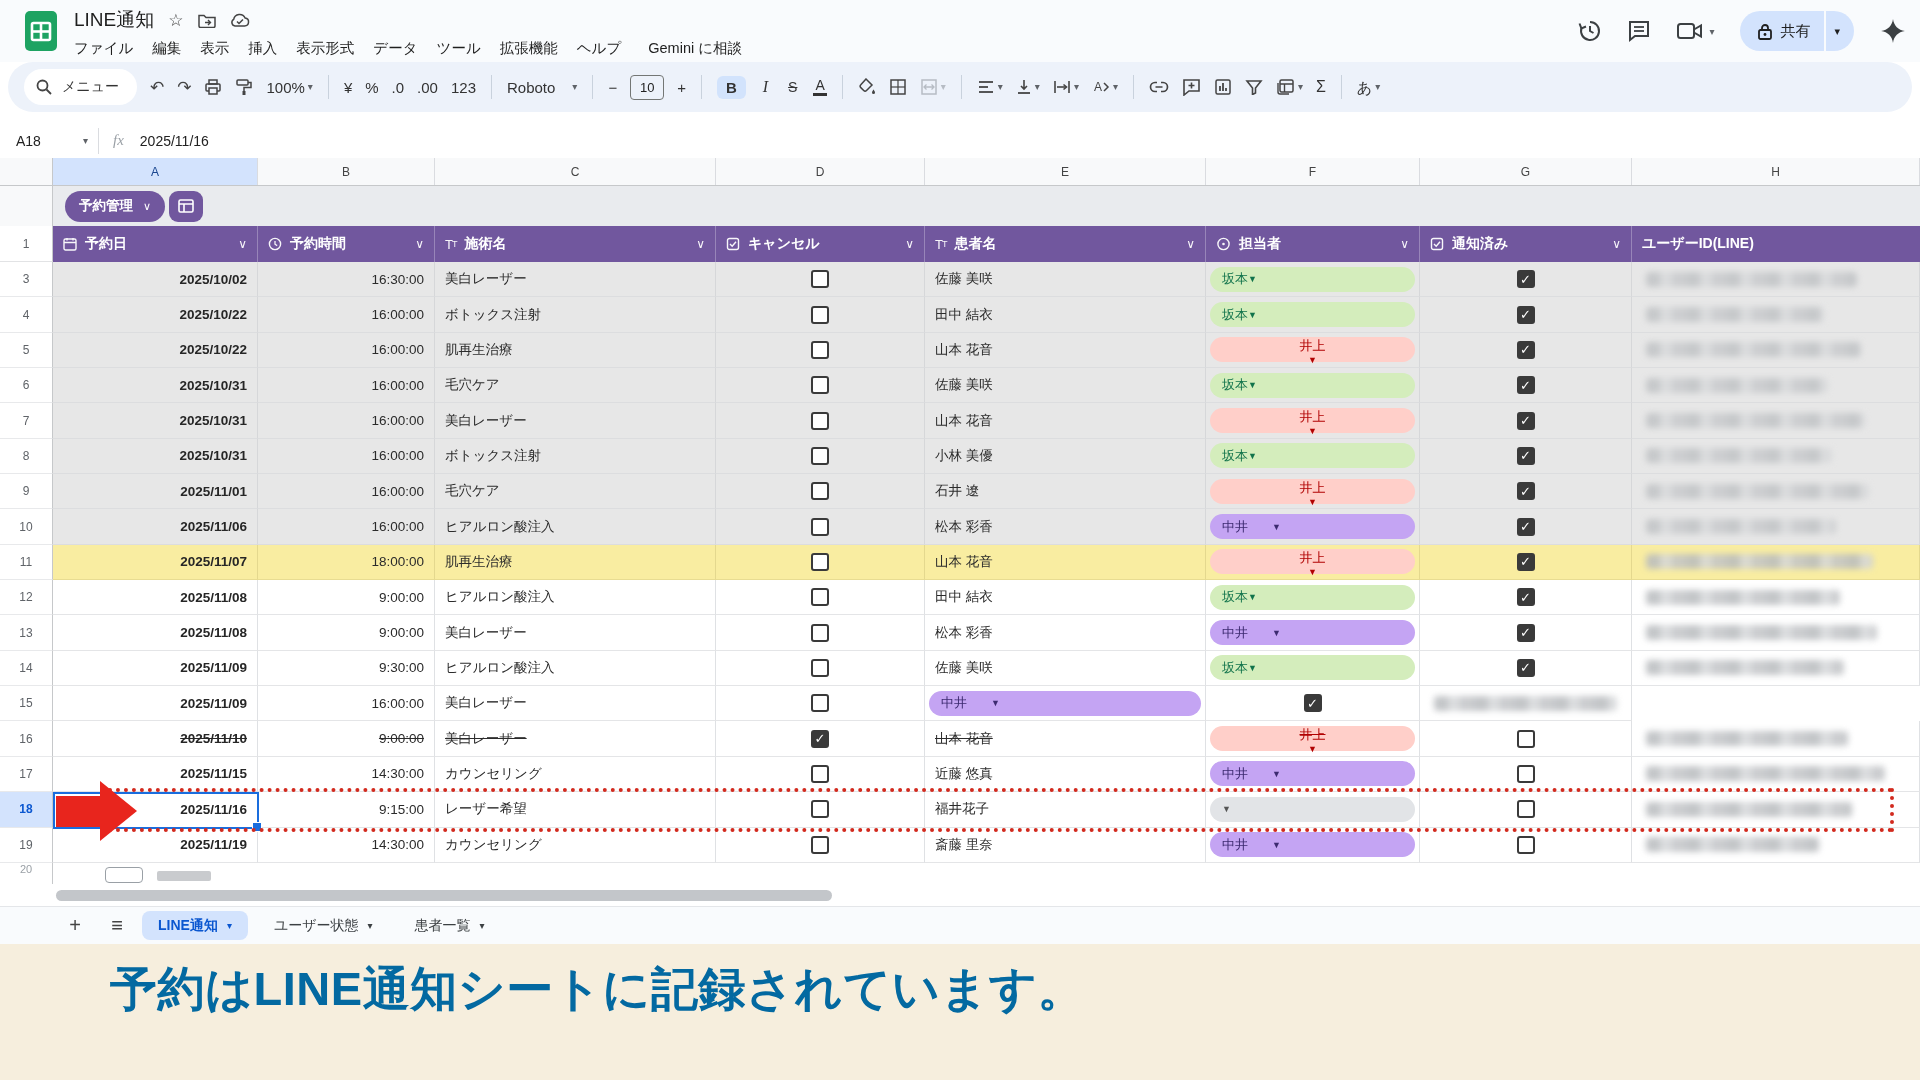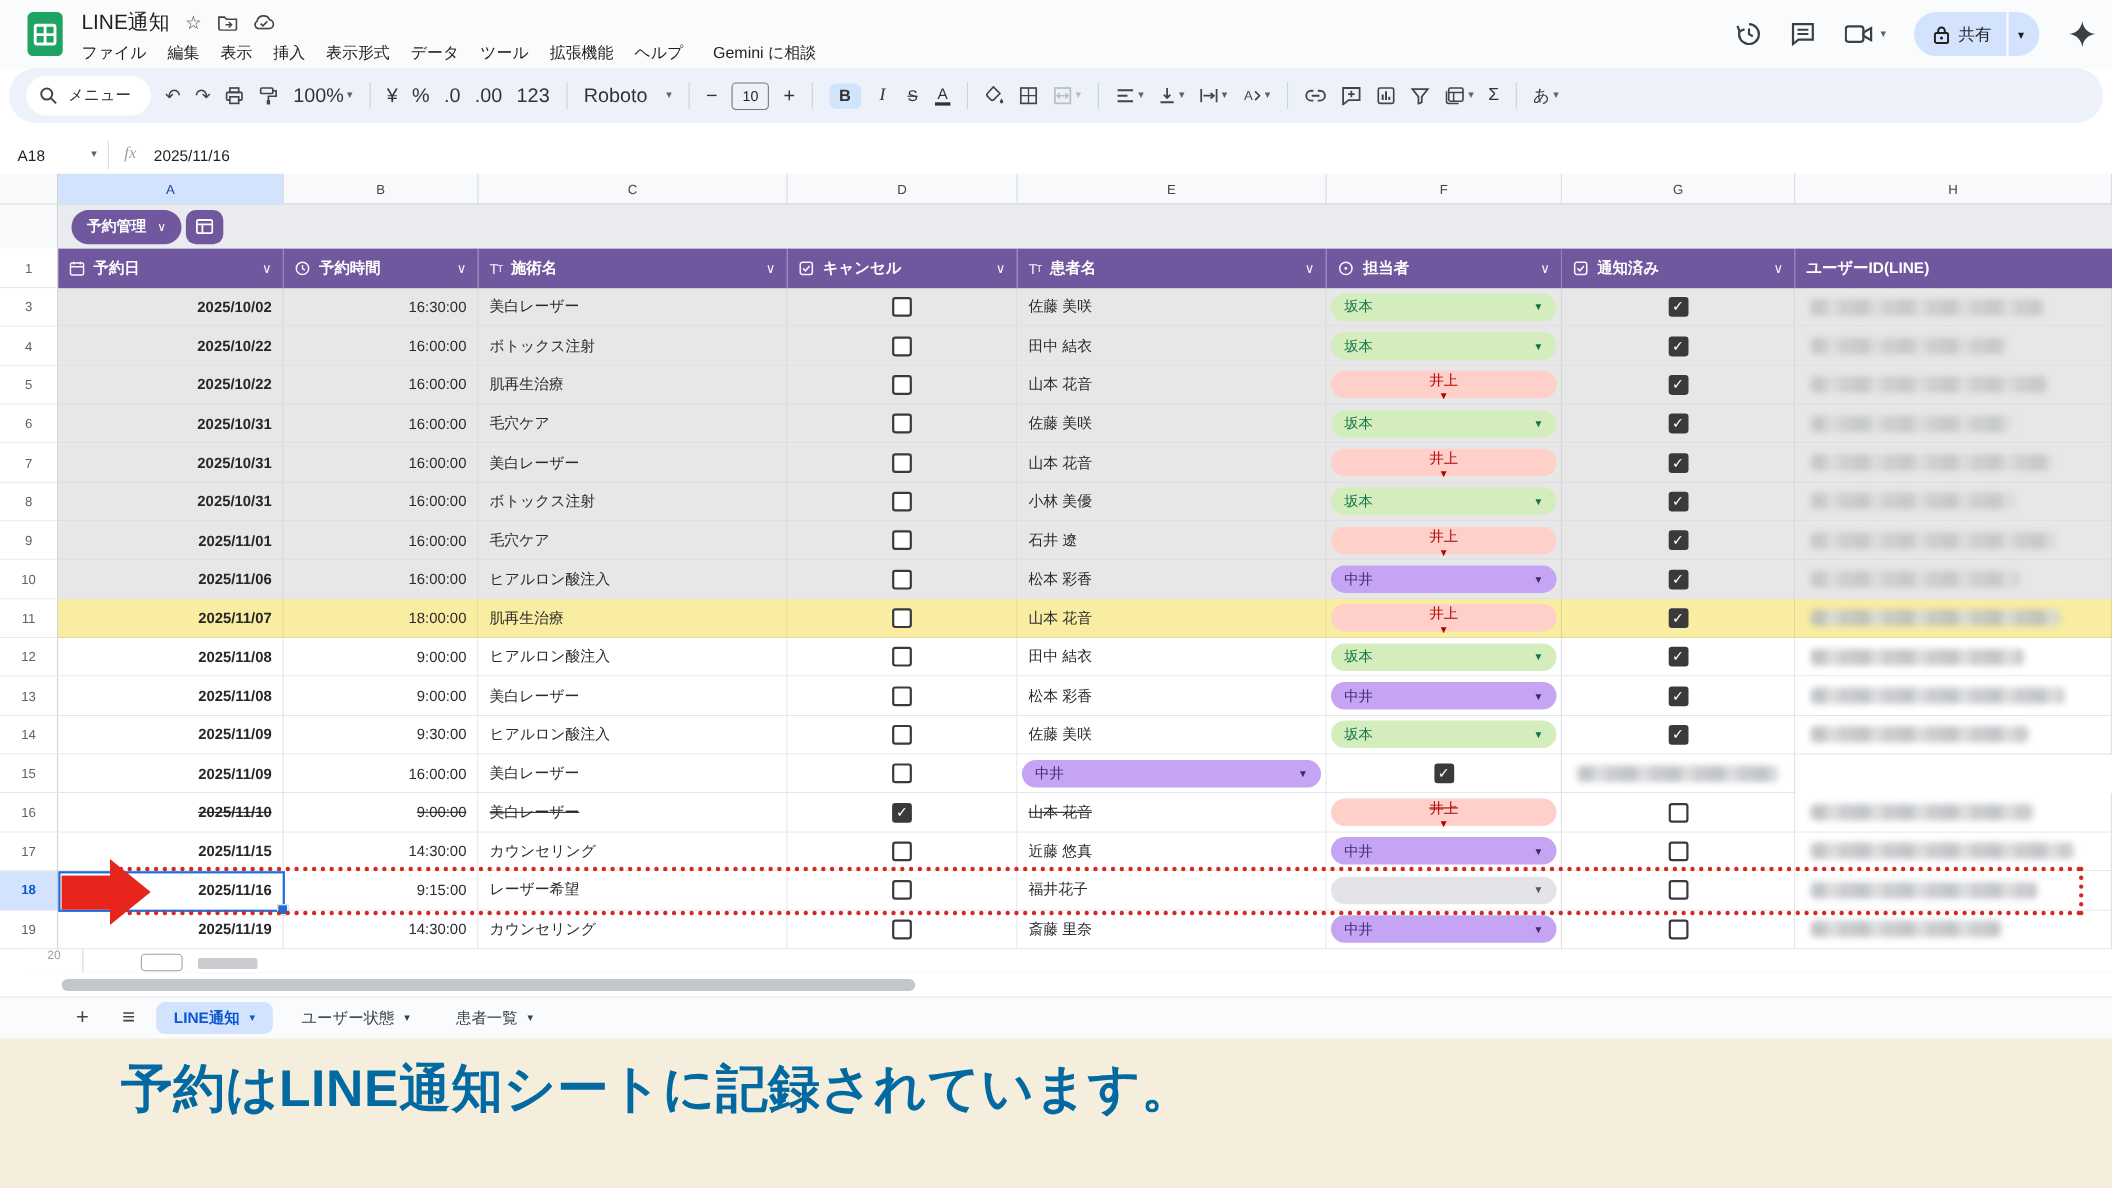"100%" .tb-txt { font-size: 18px -> 15px }
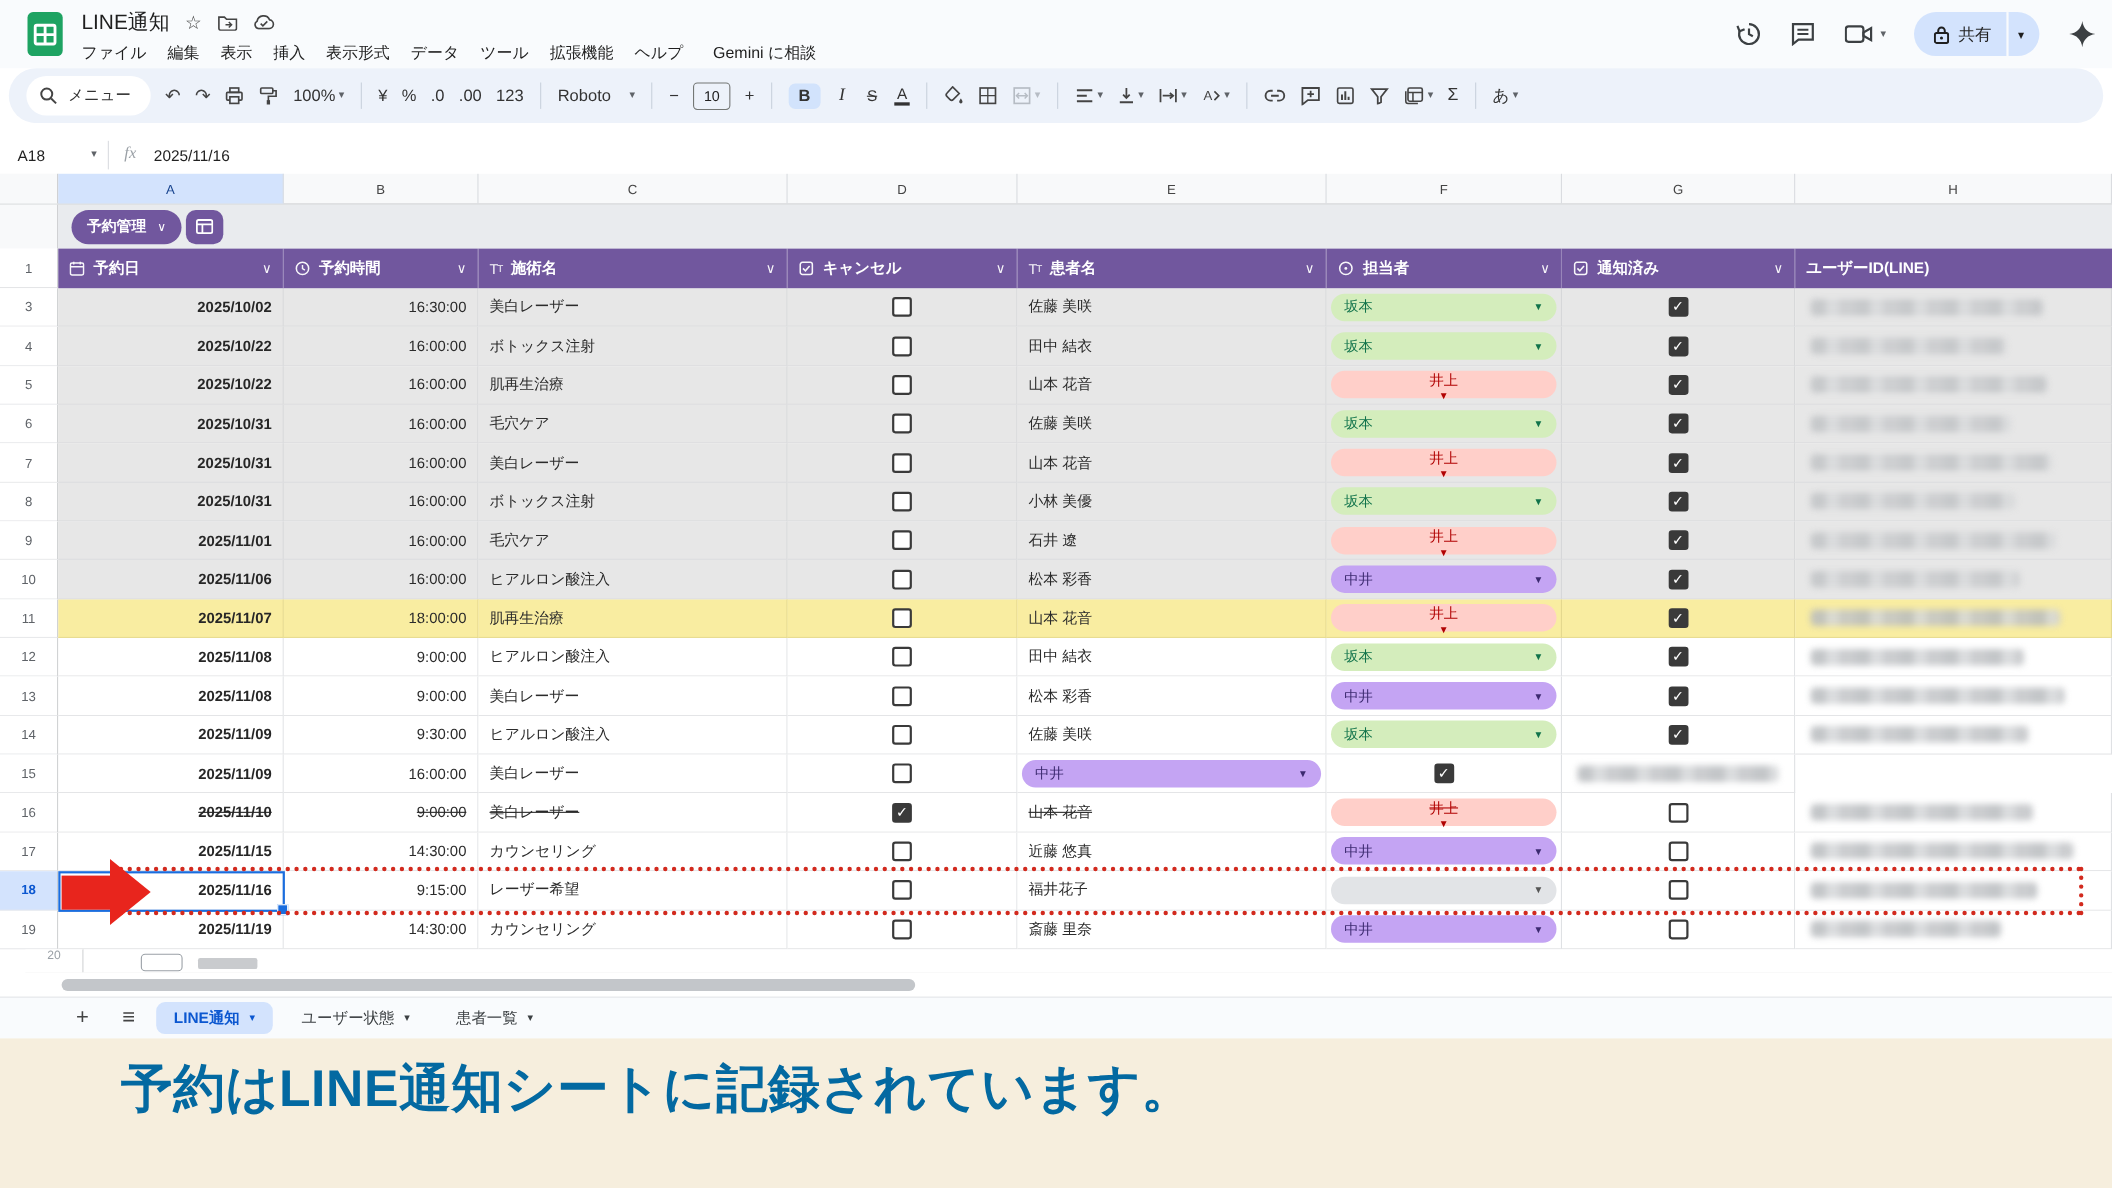"坂本" .chip { justify-content: space-between -> none }
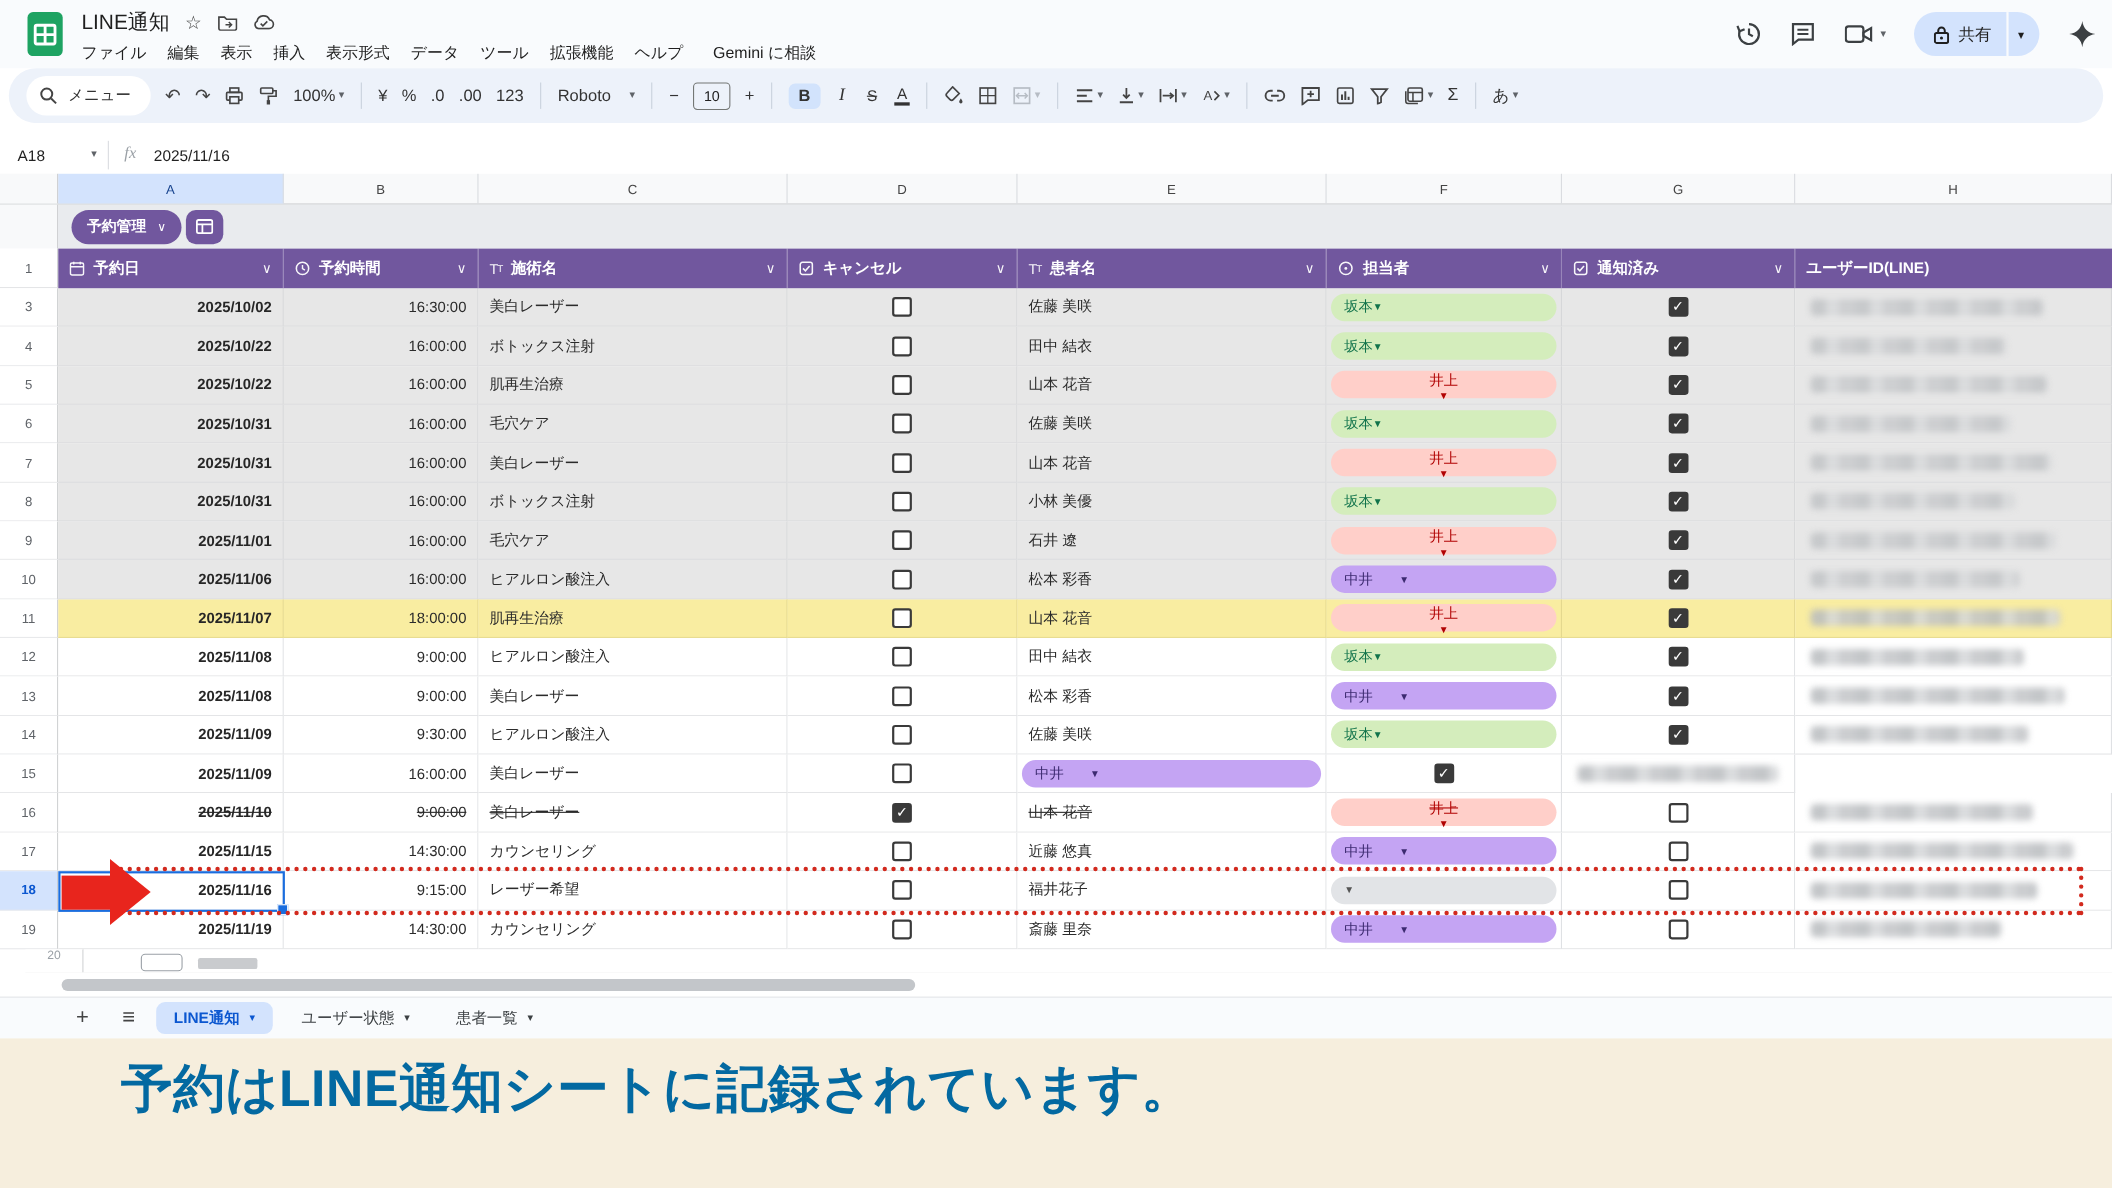"20" .partial { padding-left: 23px -> none }
